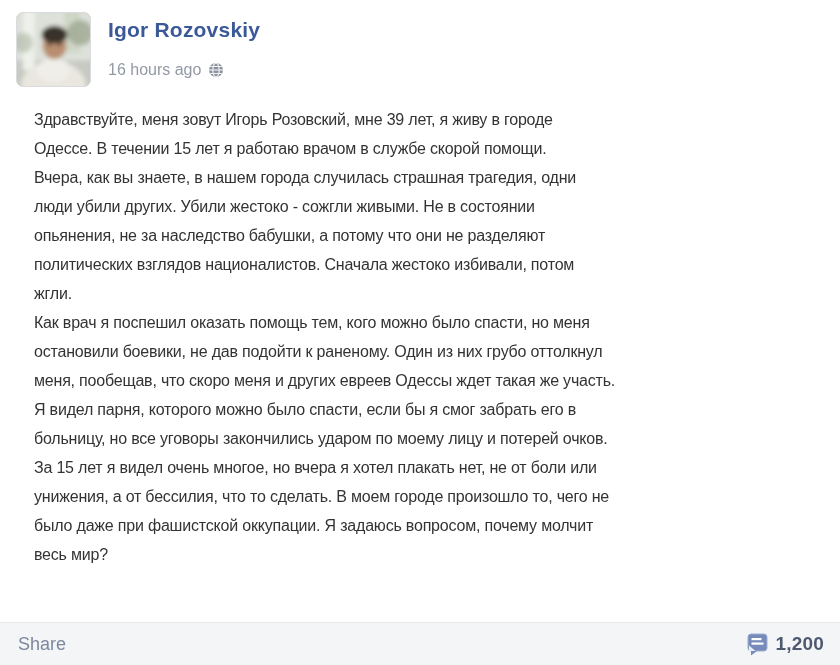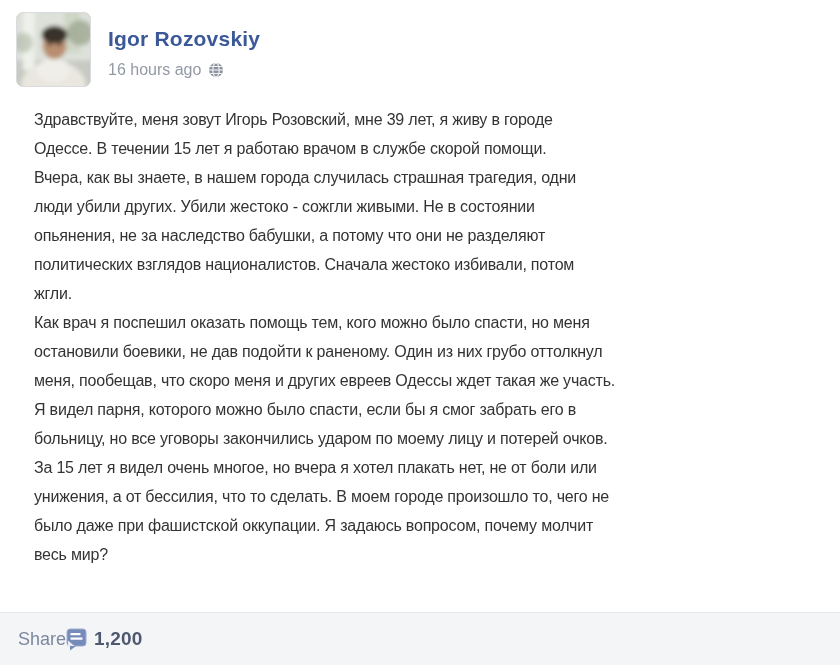"Igor Rozovskiy" .header { align-items: center -> flex-start }
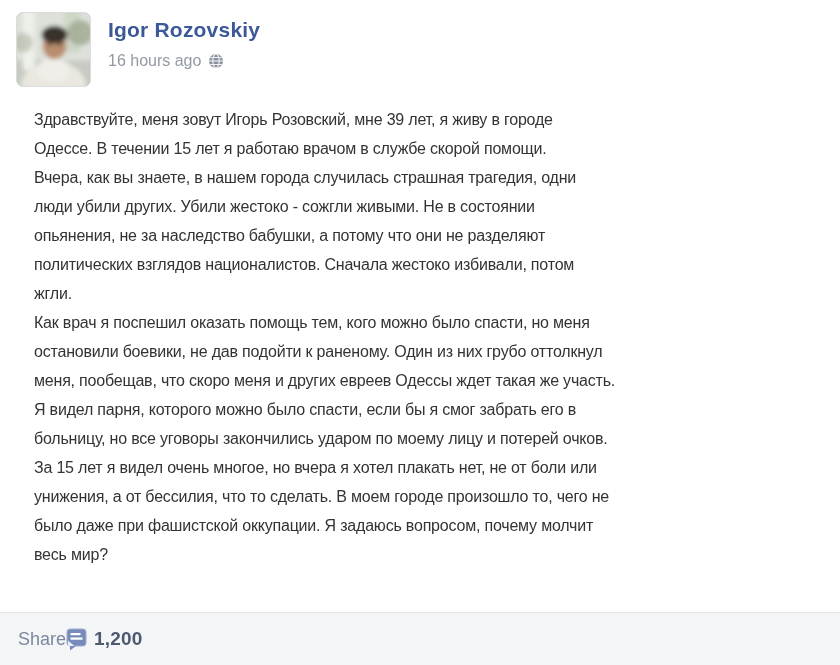"16 hours ago" .meta { margin-top: 10px -> 19px }
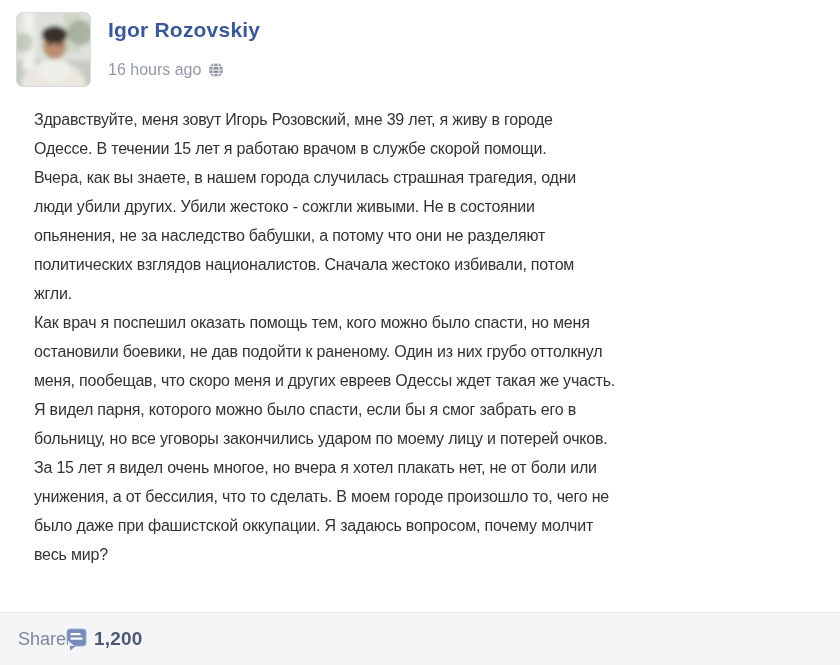"Share" .footer { height: 53px -> 43px; justify-content: flex-start -> space-between }
